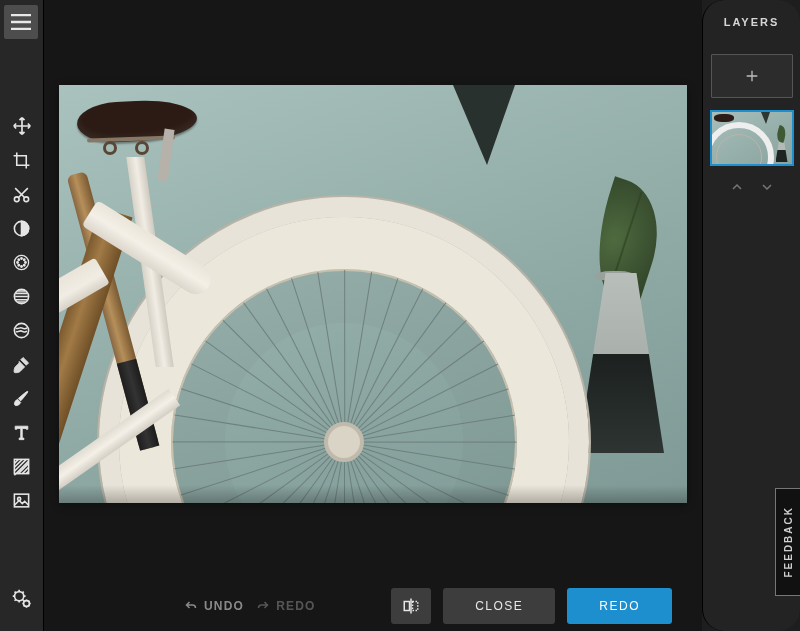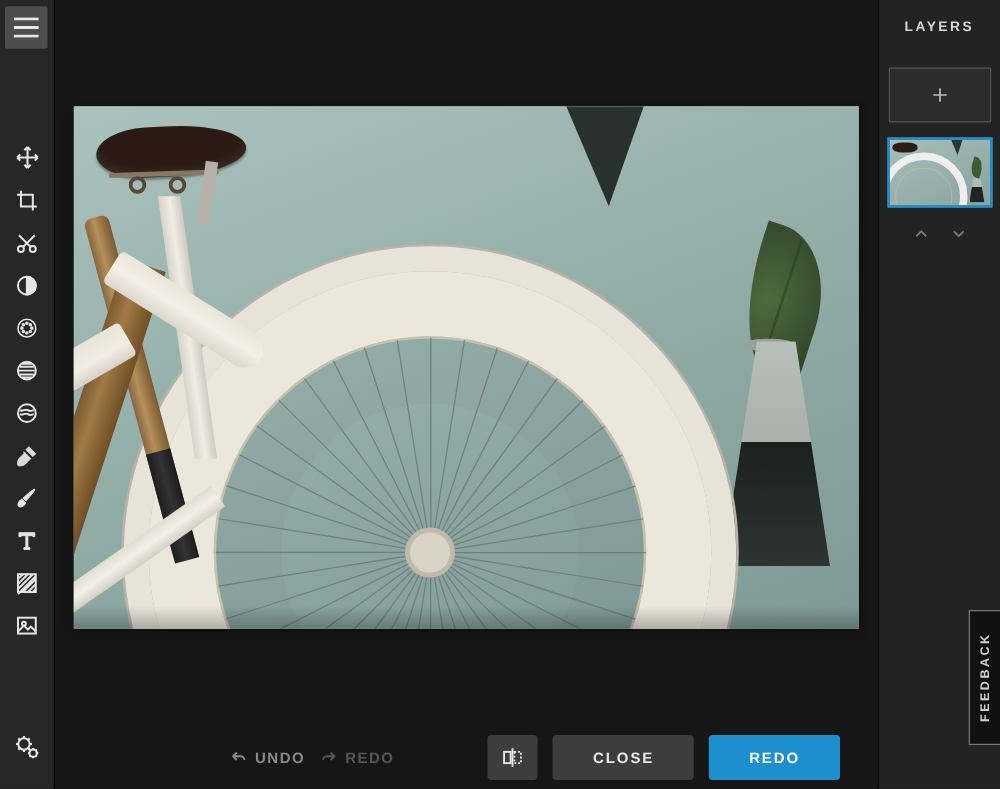"LAYERS" .layers { border-radius: none -> 22px }
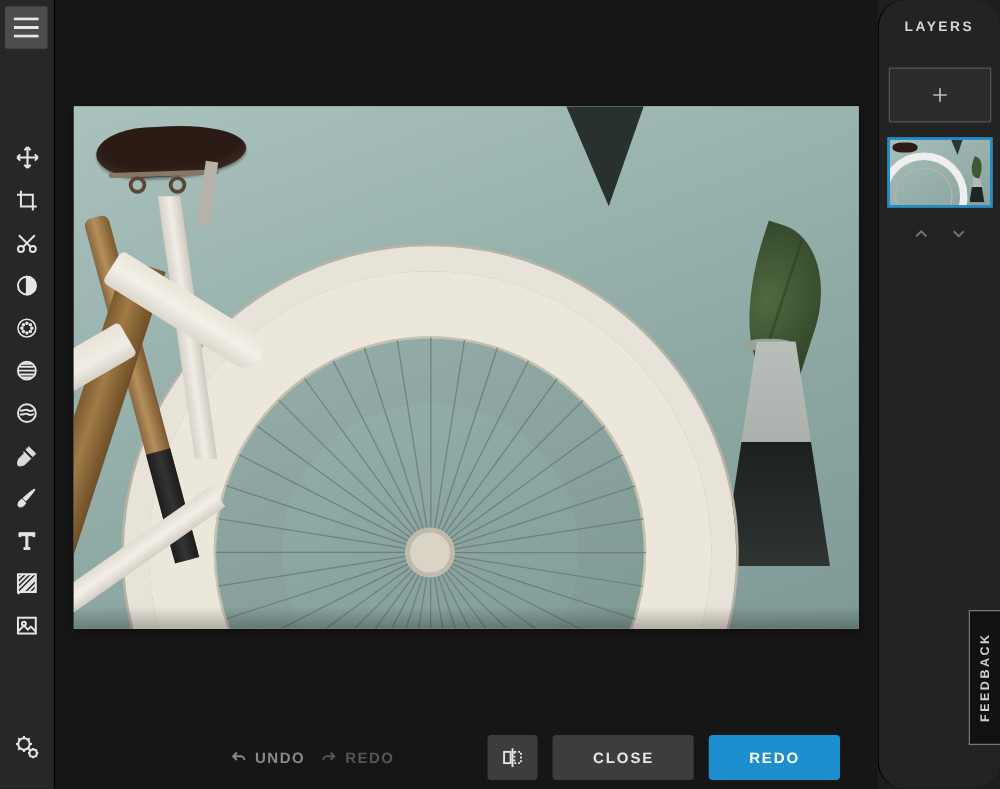"CLOSE" .btn { font-weight: 700 -> 400 }
